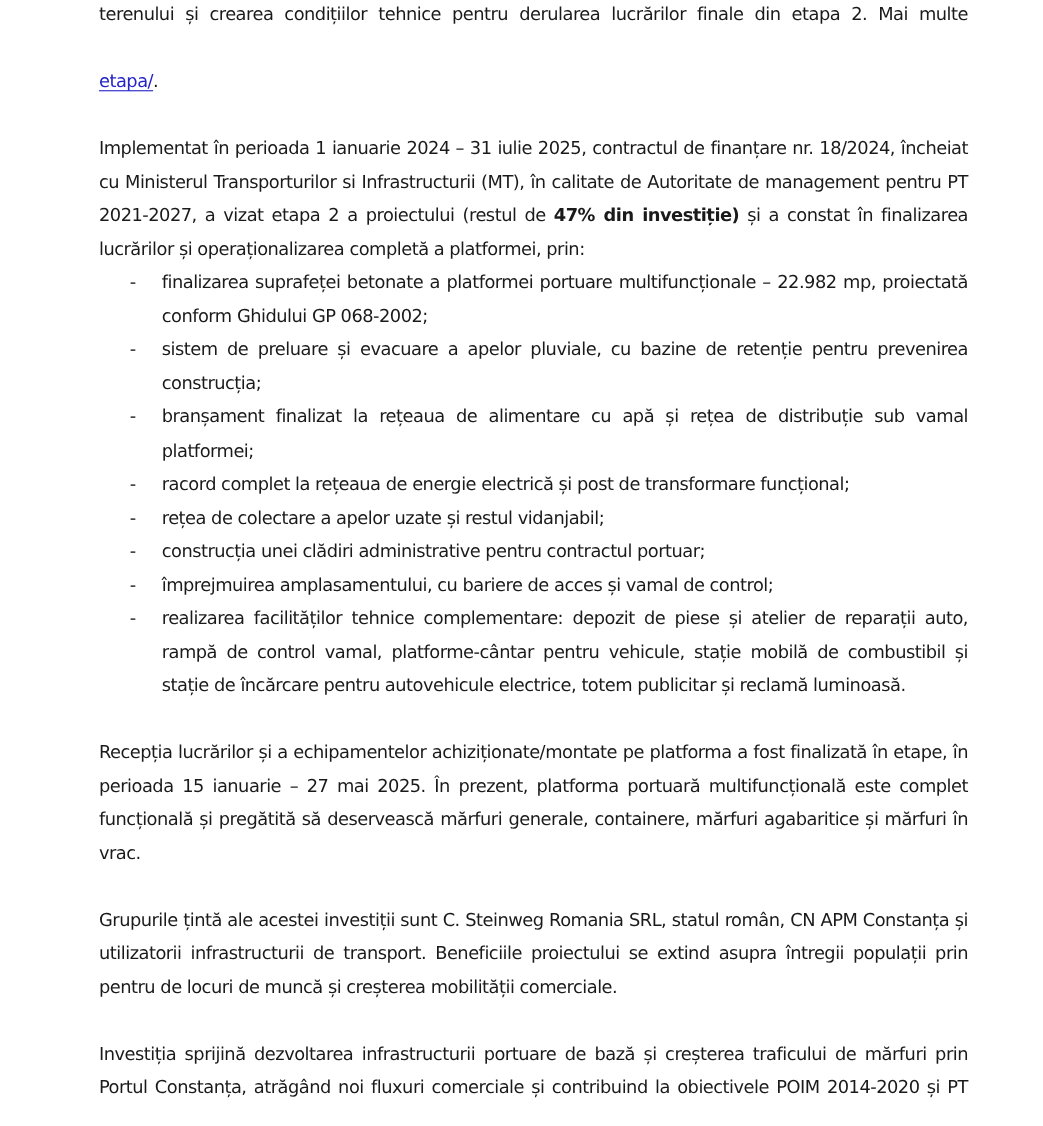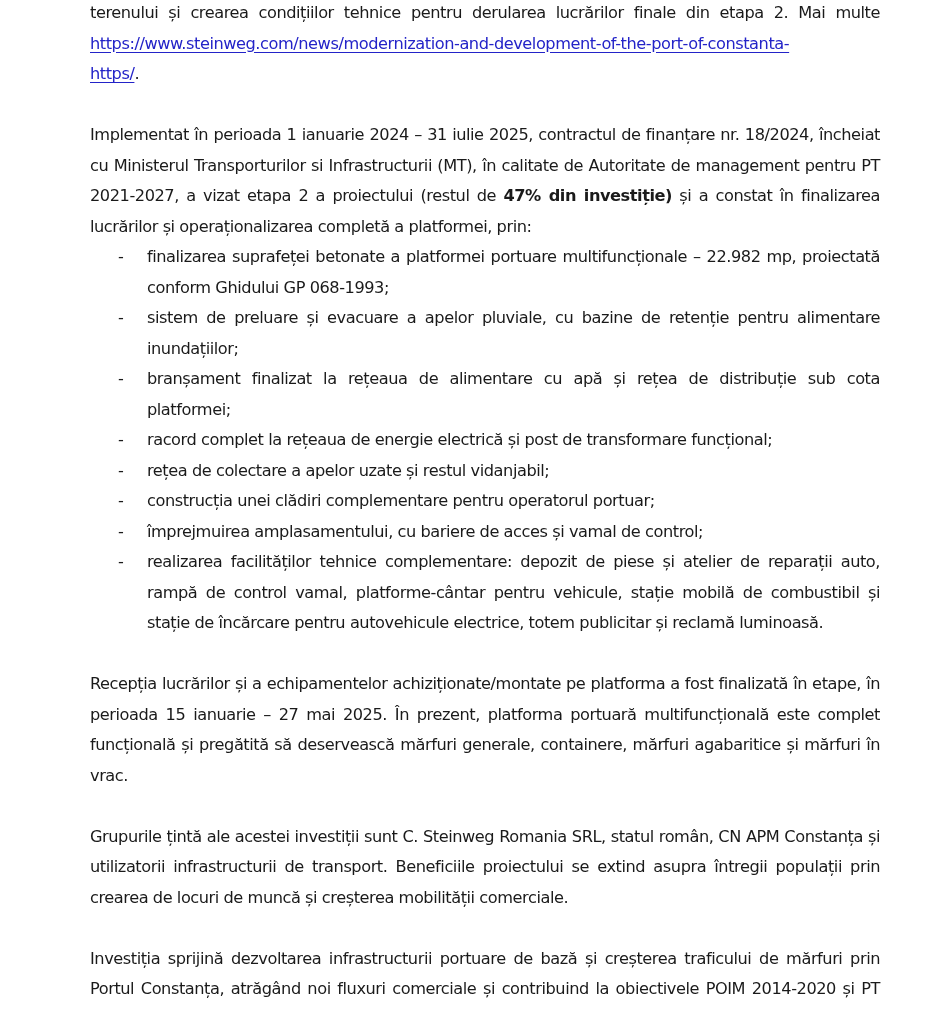"https://www.steinweg.com/news/modernizat" span { html: <span>https://www.steinweg.com/news/modernization-and-development-of-the-port-of-constanta-</span> -> none }
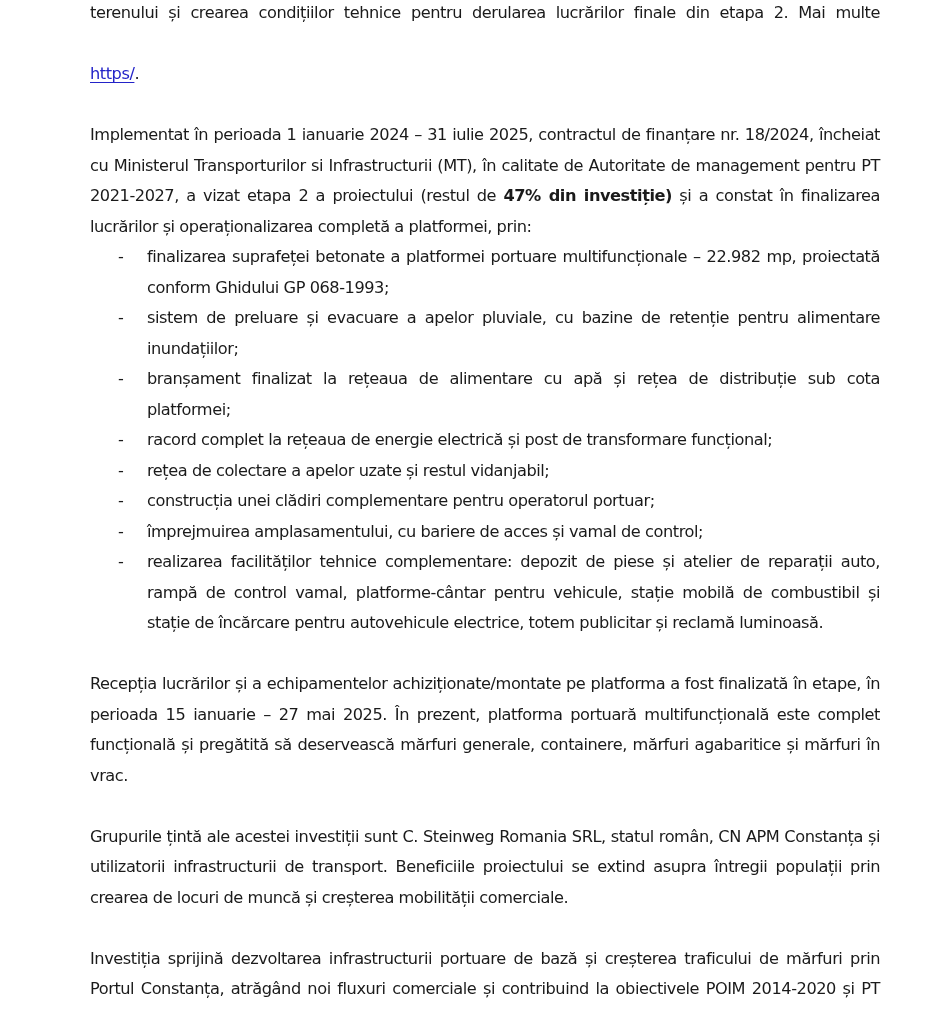"https/" span { text: https/ -> etapa/ }
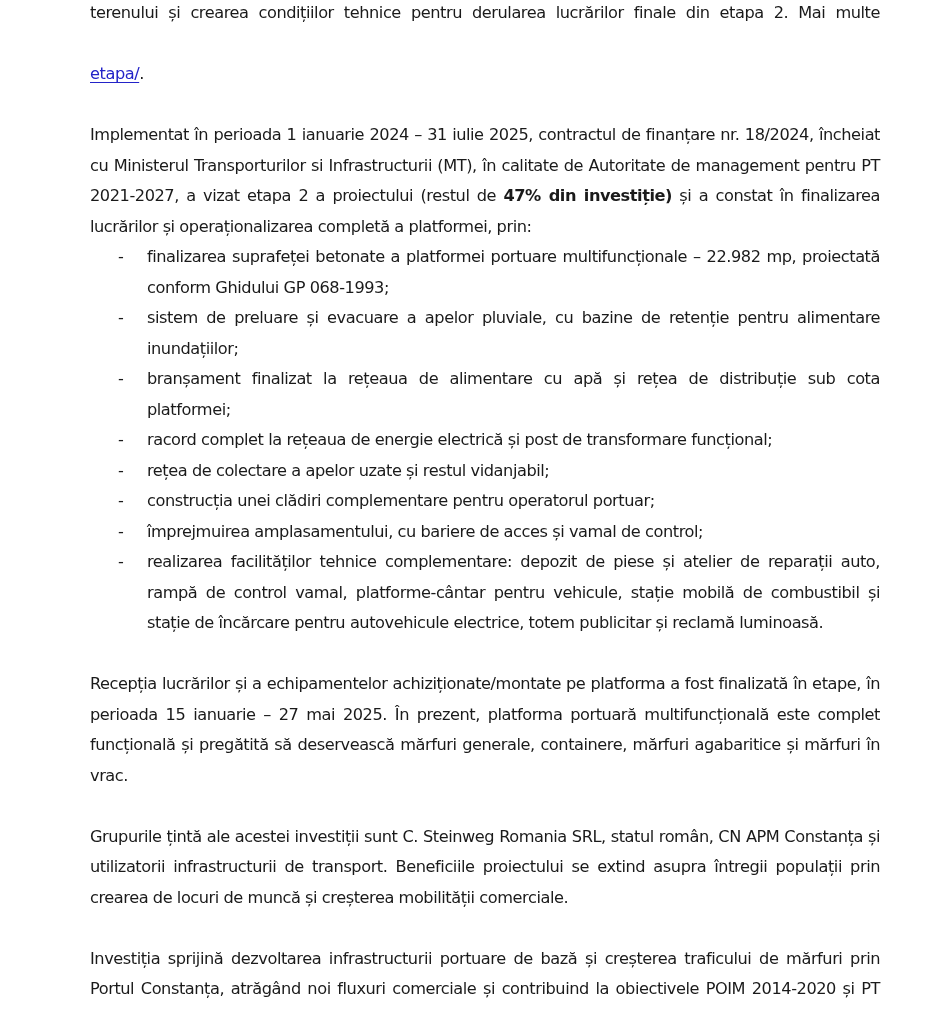"finalizarea suprafeței betonate a" span.item-text { text: 068-1993 -> 068-2002 }
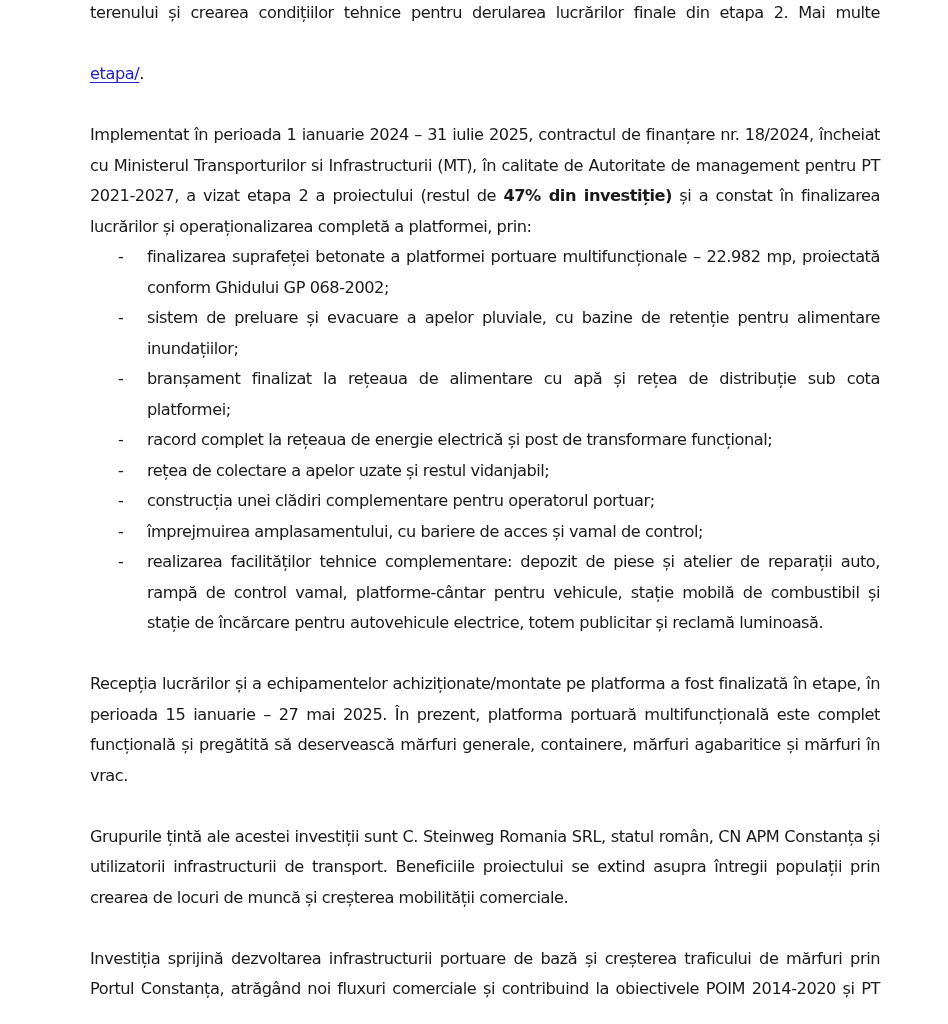"sistem de preluare și evacuare" span.item-text { text: alimentare inundațiilor -> prevenirea construcția }
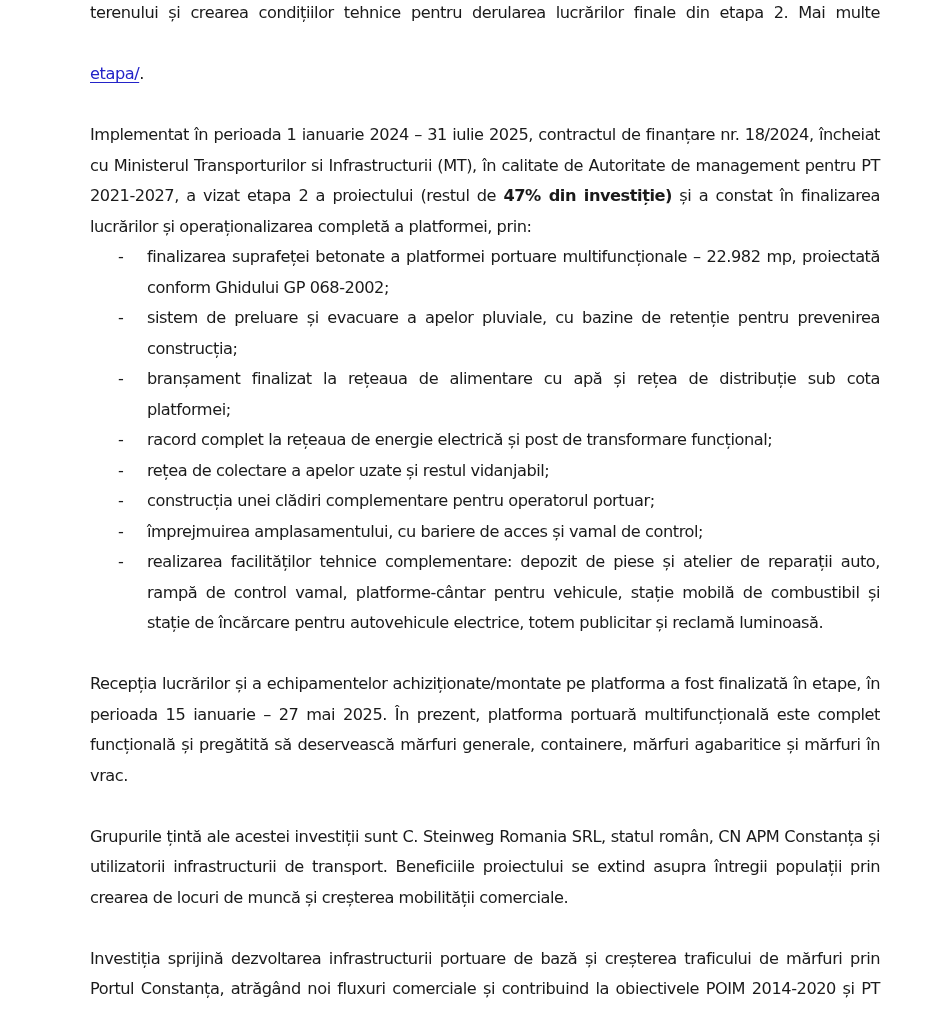"branșament finalizat la rețeaua de" span.item-text { text: cota -> vamal }
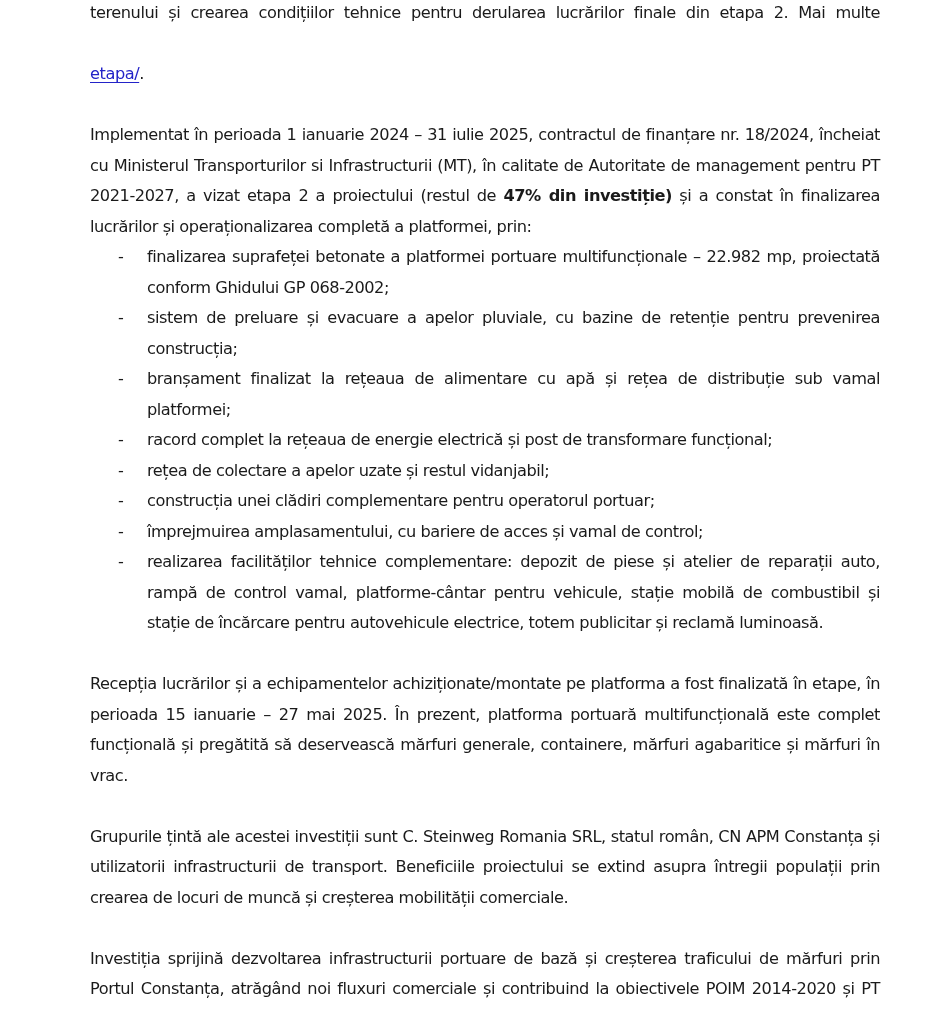"construcția unei clădiri complementare" span.item-text { text: complementare pentru operatorul -> administrative pentru contractul }
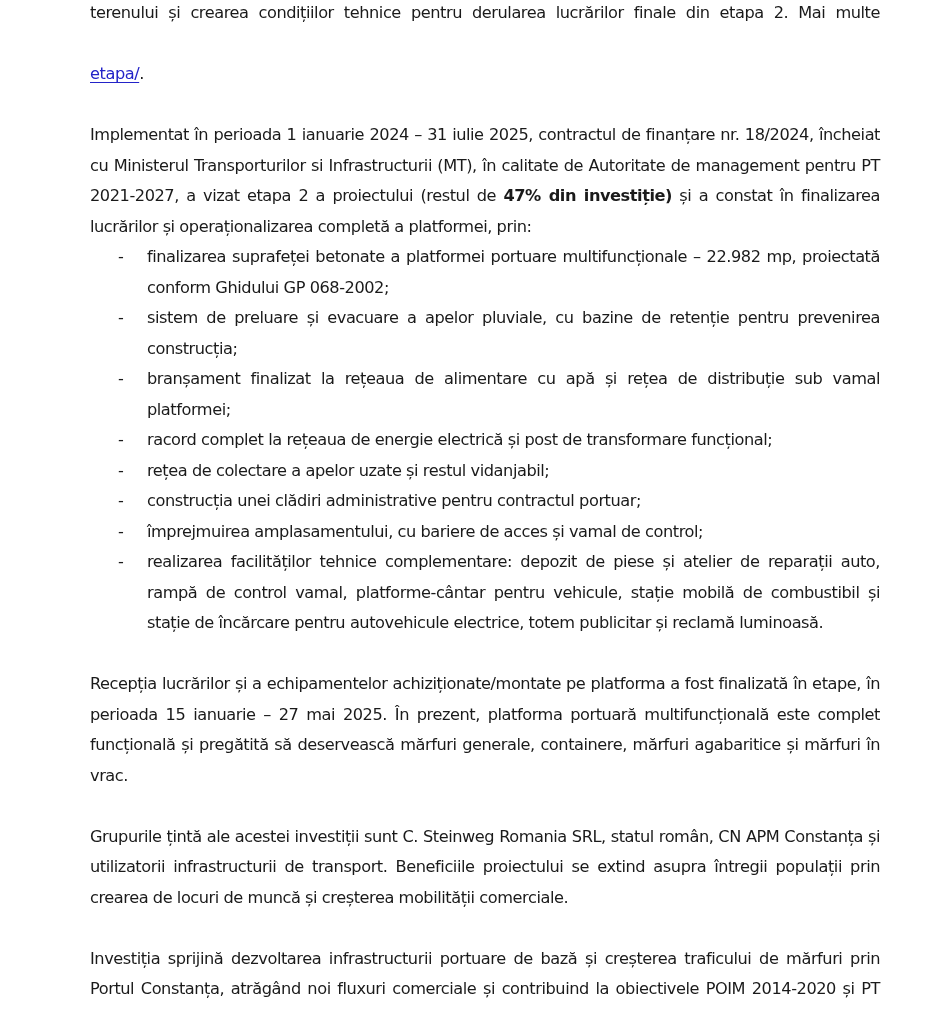"Grupurile țintă ale acestei investiții" p.para { text: crearea -> pentru }
